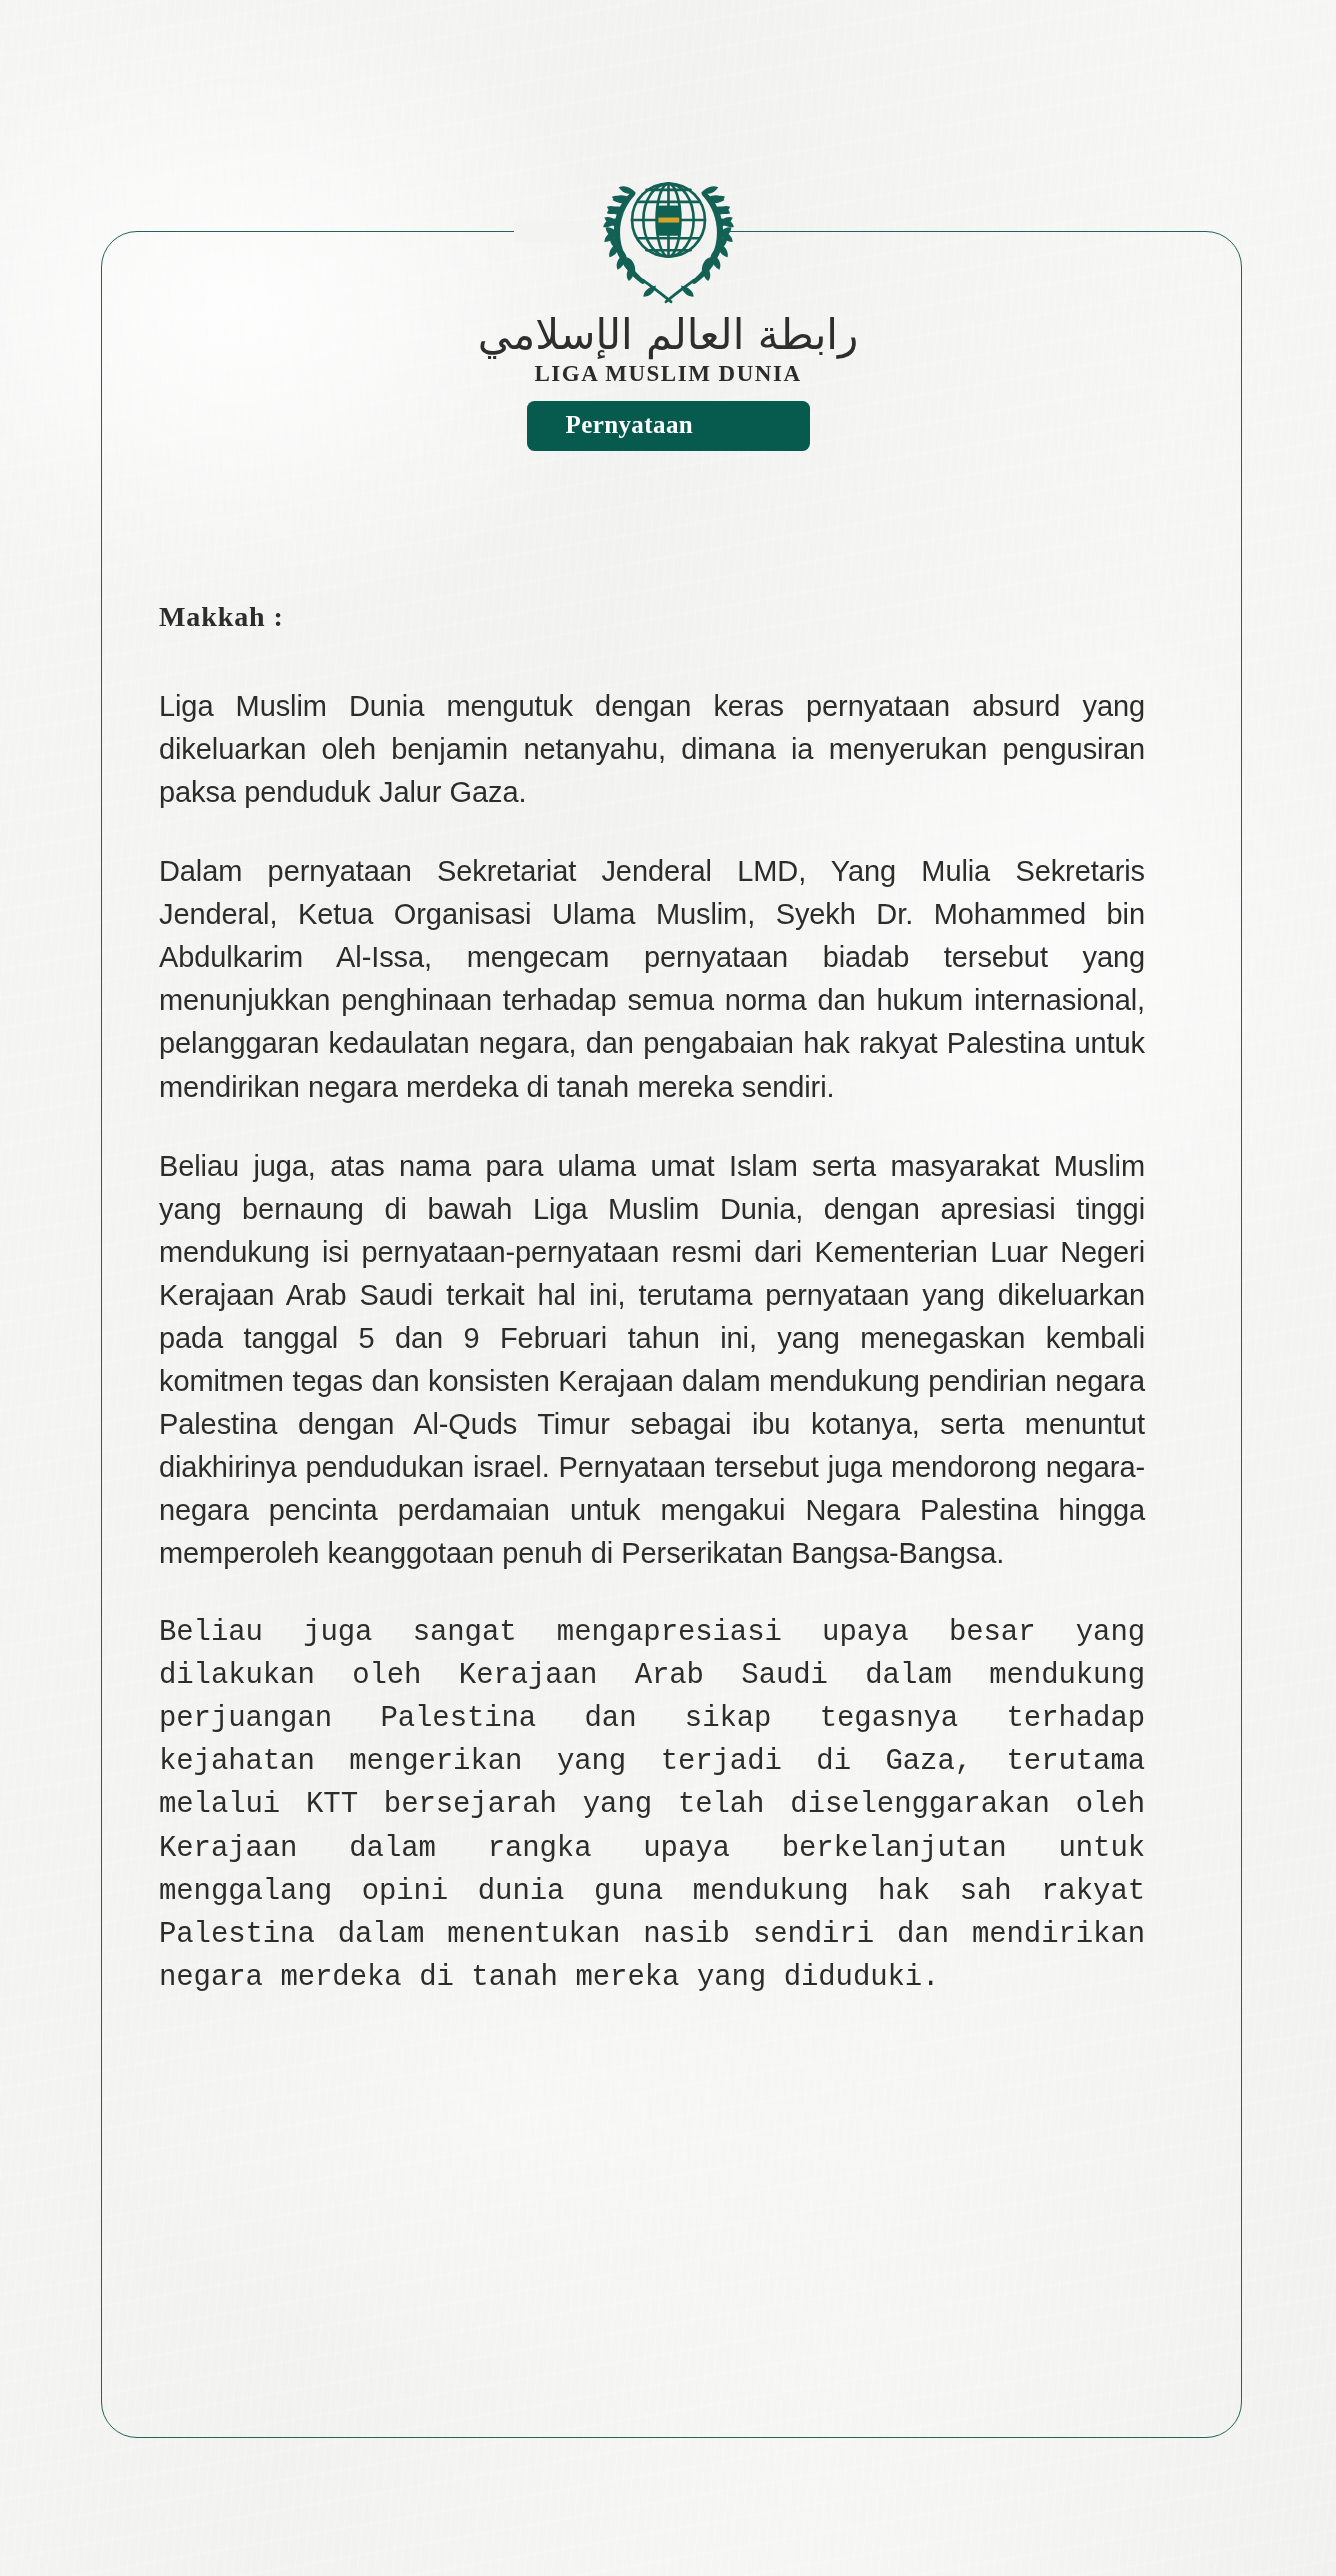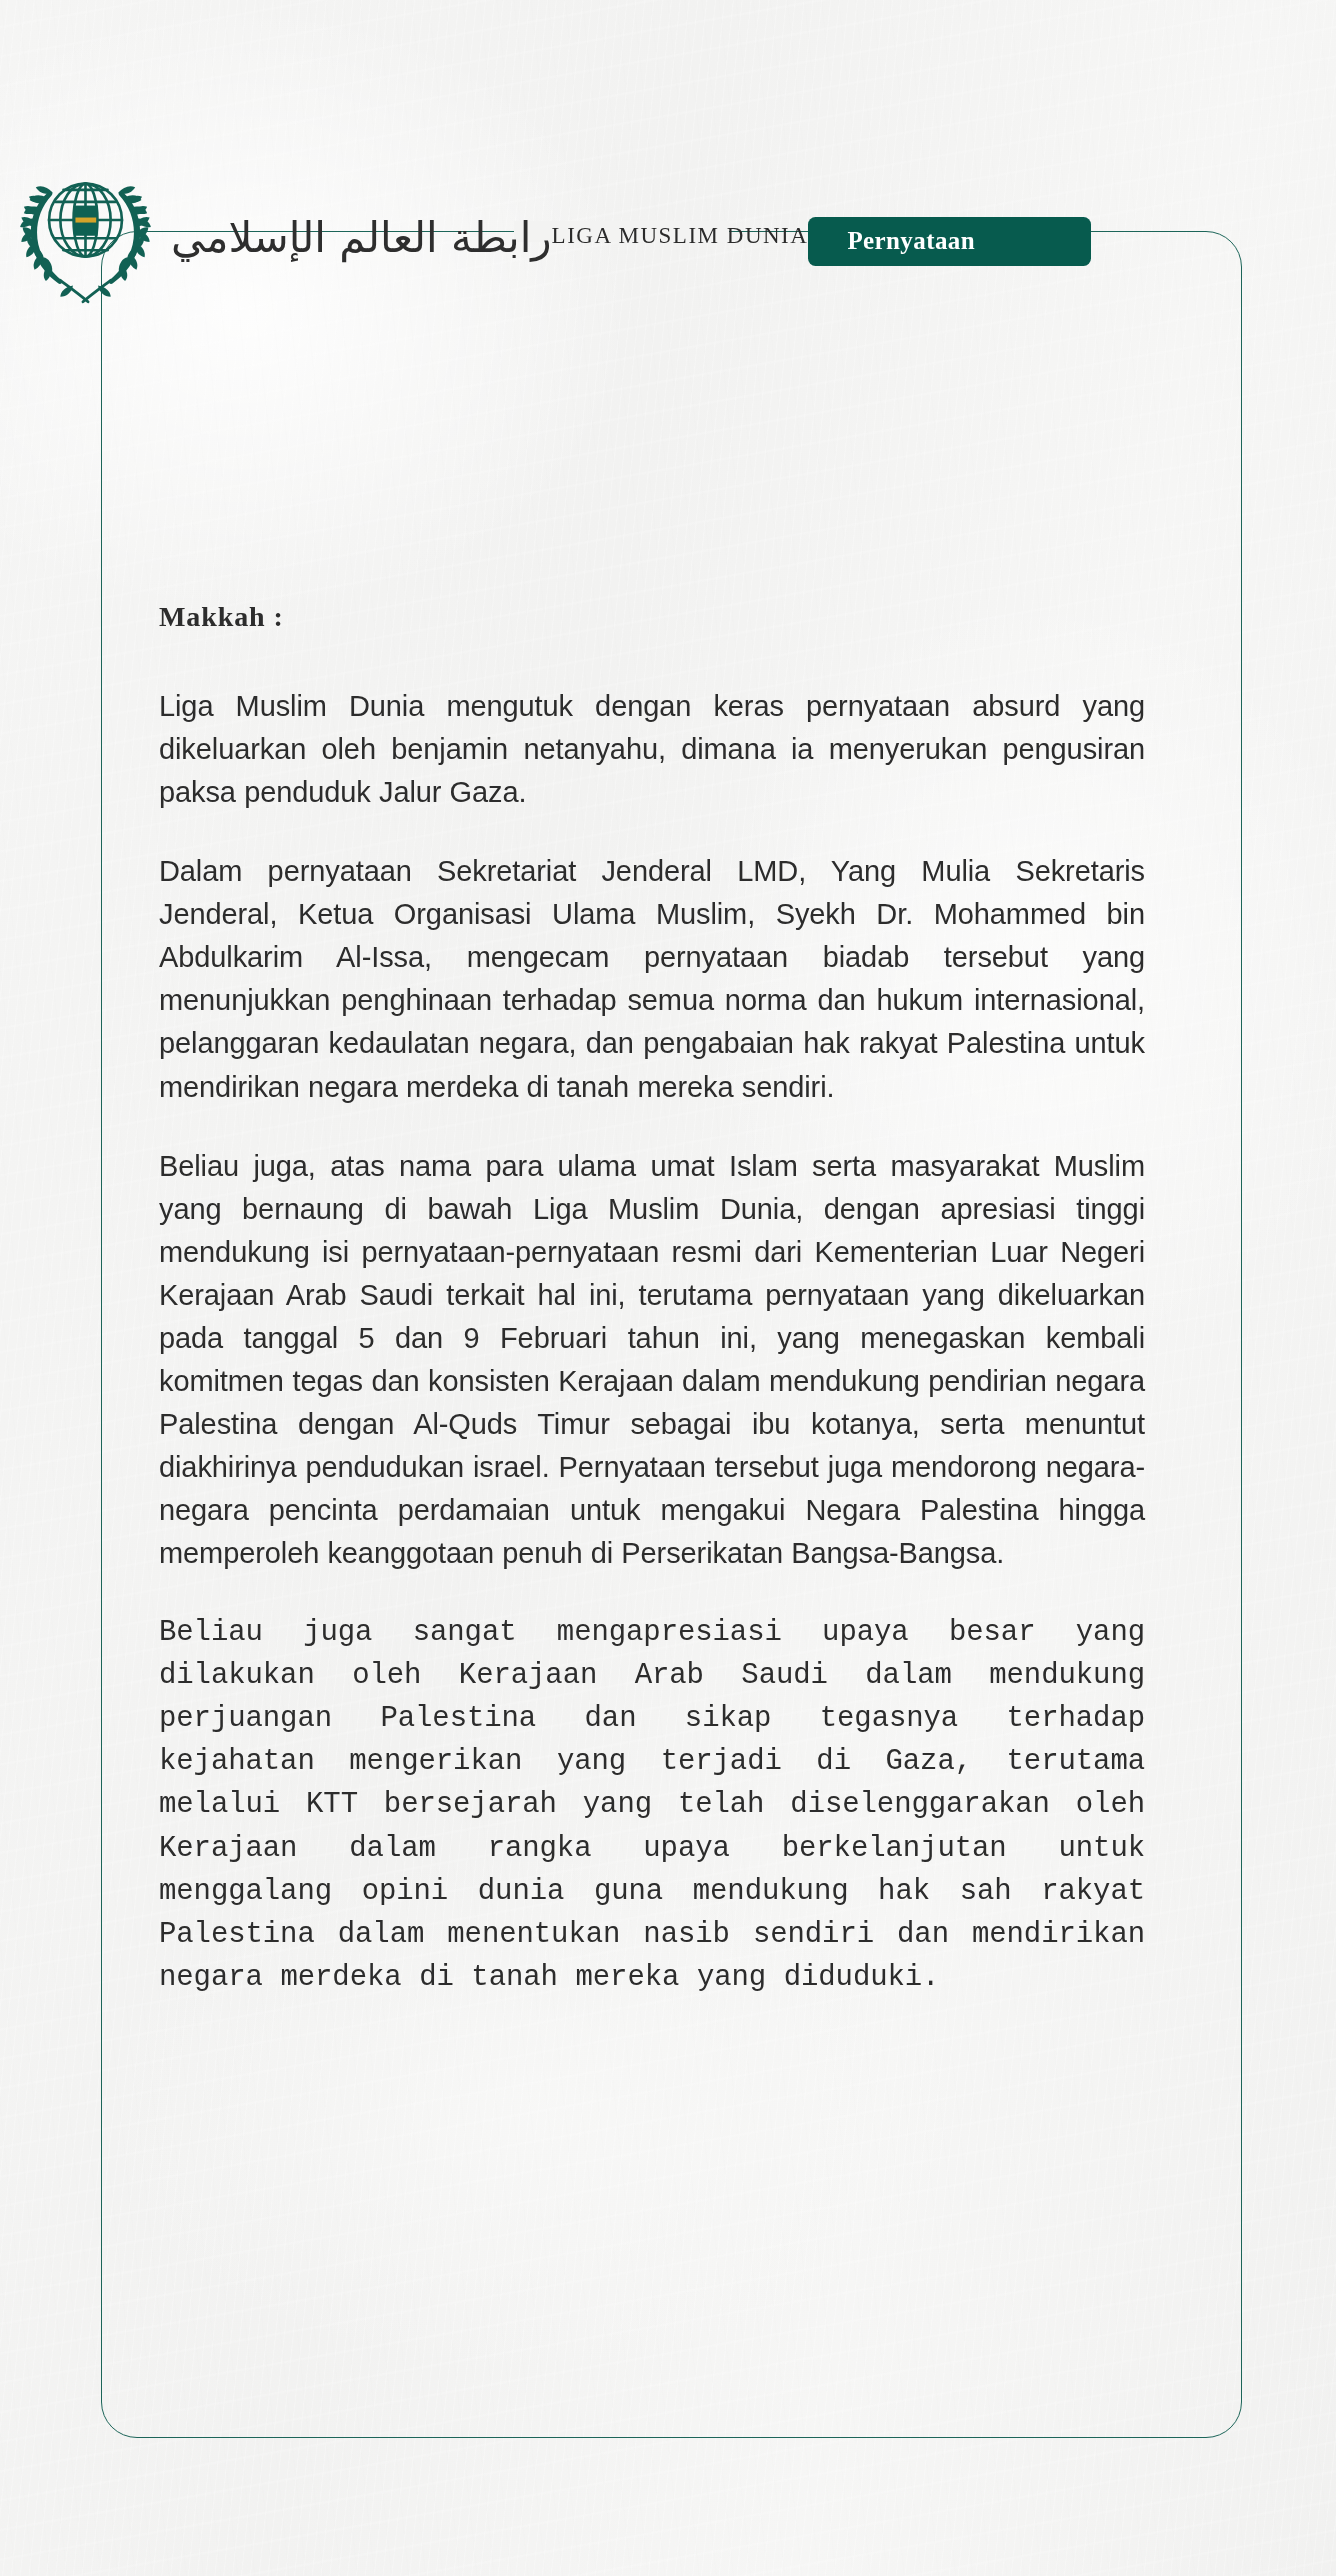"رابطة العالم الإسلامي" #emblem-block { flex-direction: row -> column }
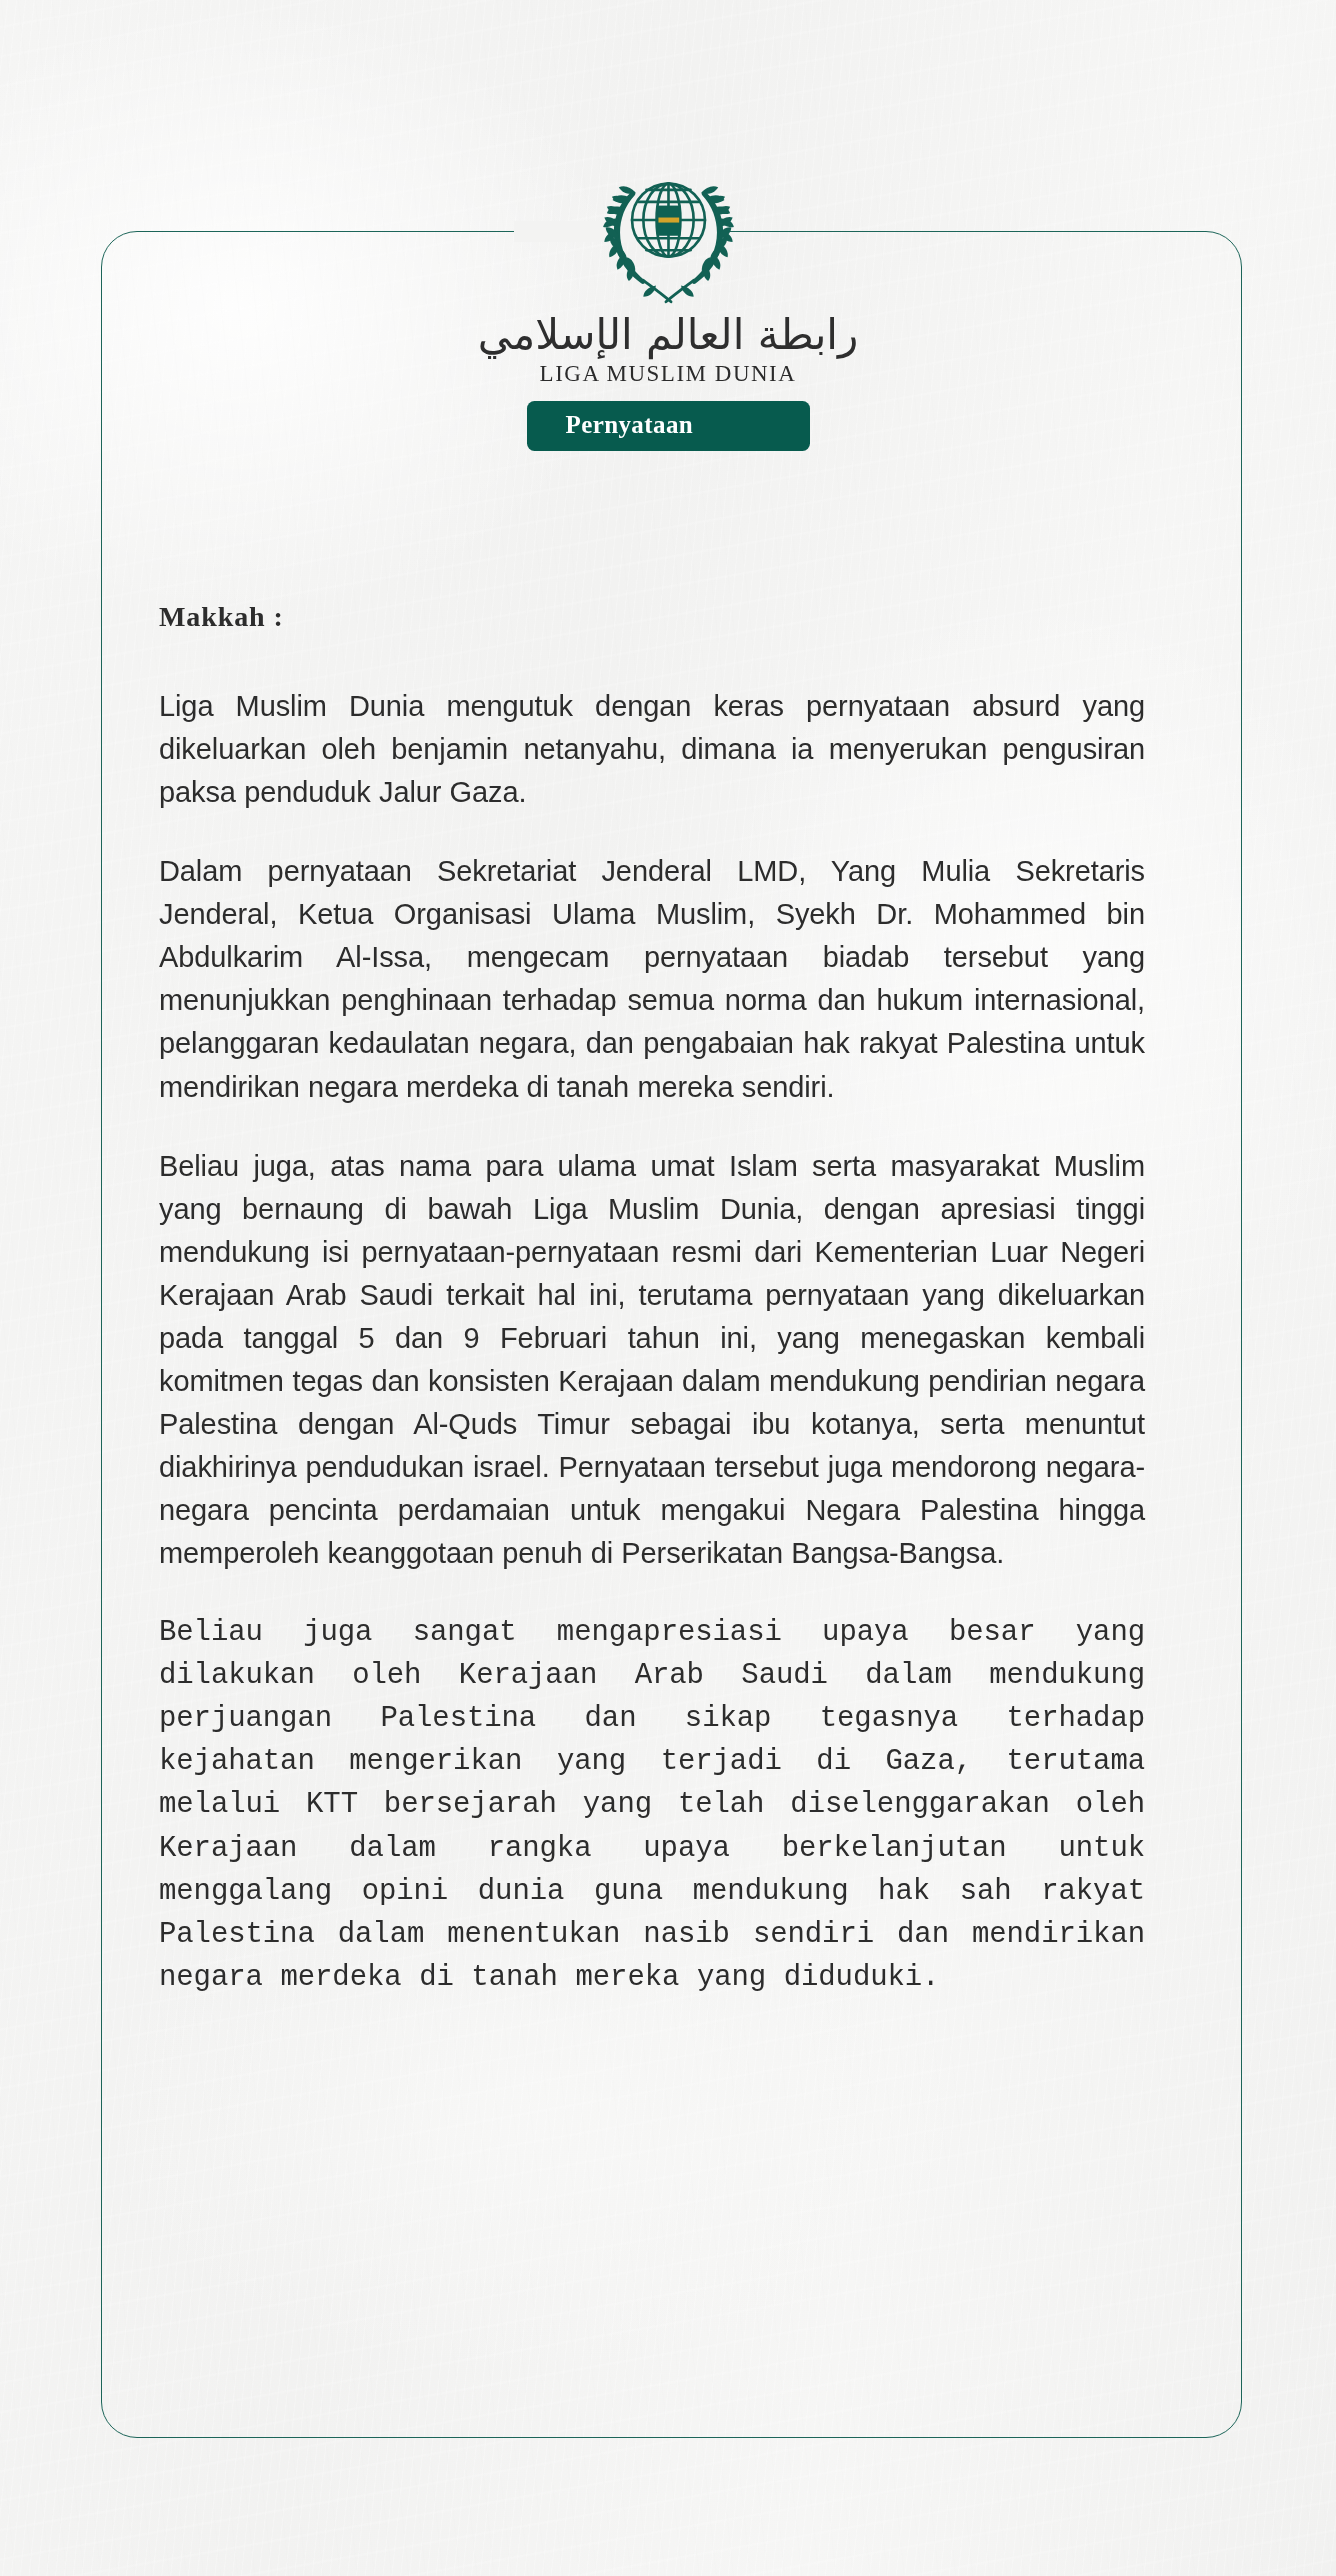"LIGA MUSLIM DUNIA" #latin-wordmark { font-weight: 400 -> 700 }
